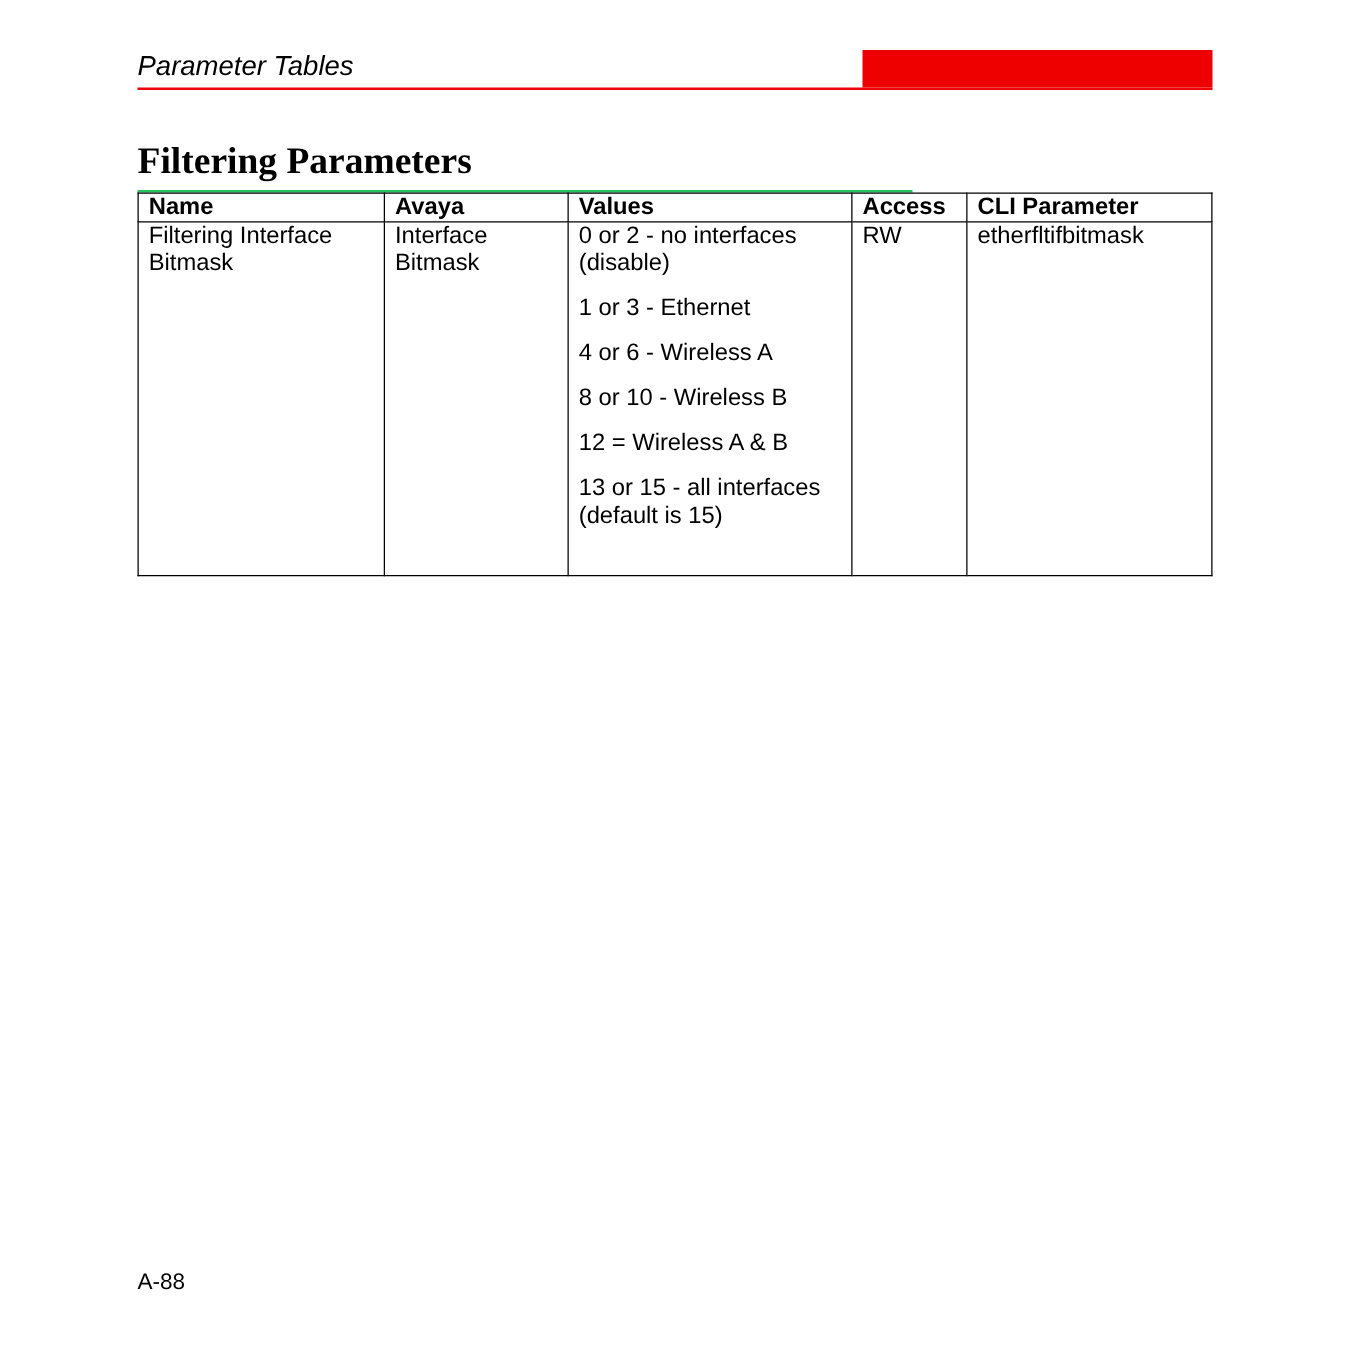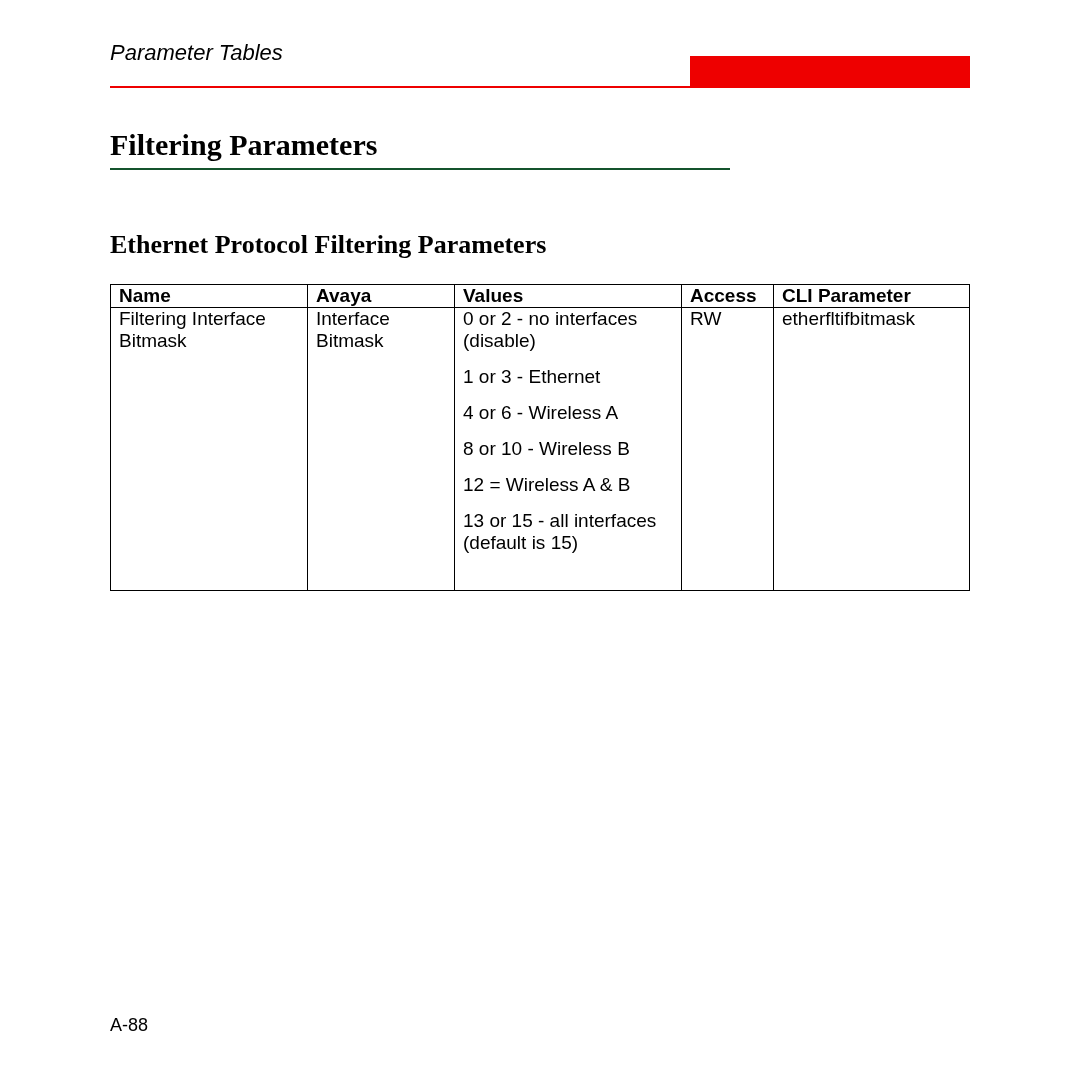"Parameter Tables" .header-title { padding-bottom: 20px -> 4px }
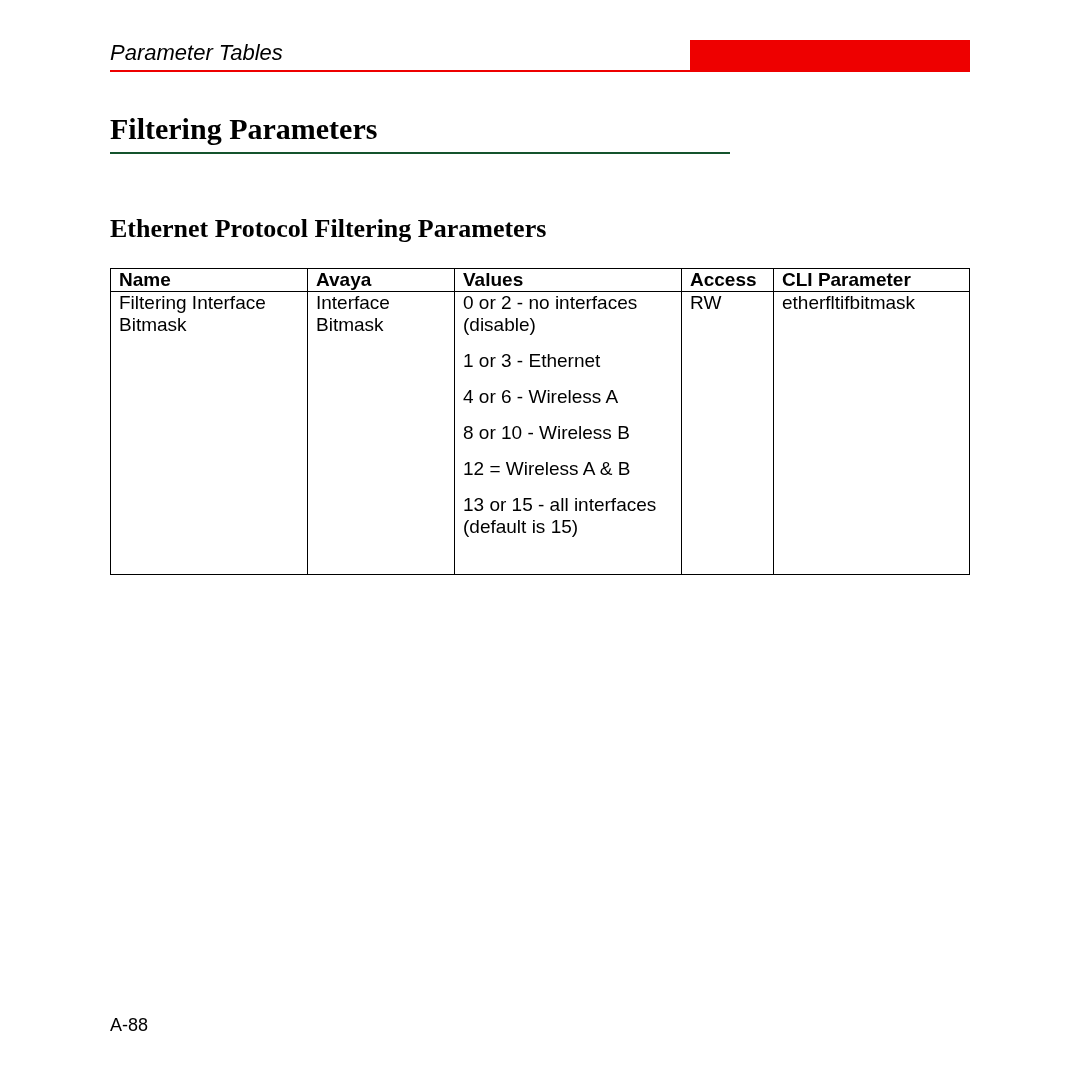"Filtering Parameters" .h1 { border-bottom: 2px solid #14532d -> 2px solid #22c55e }
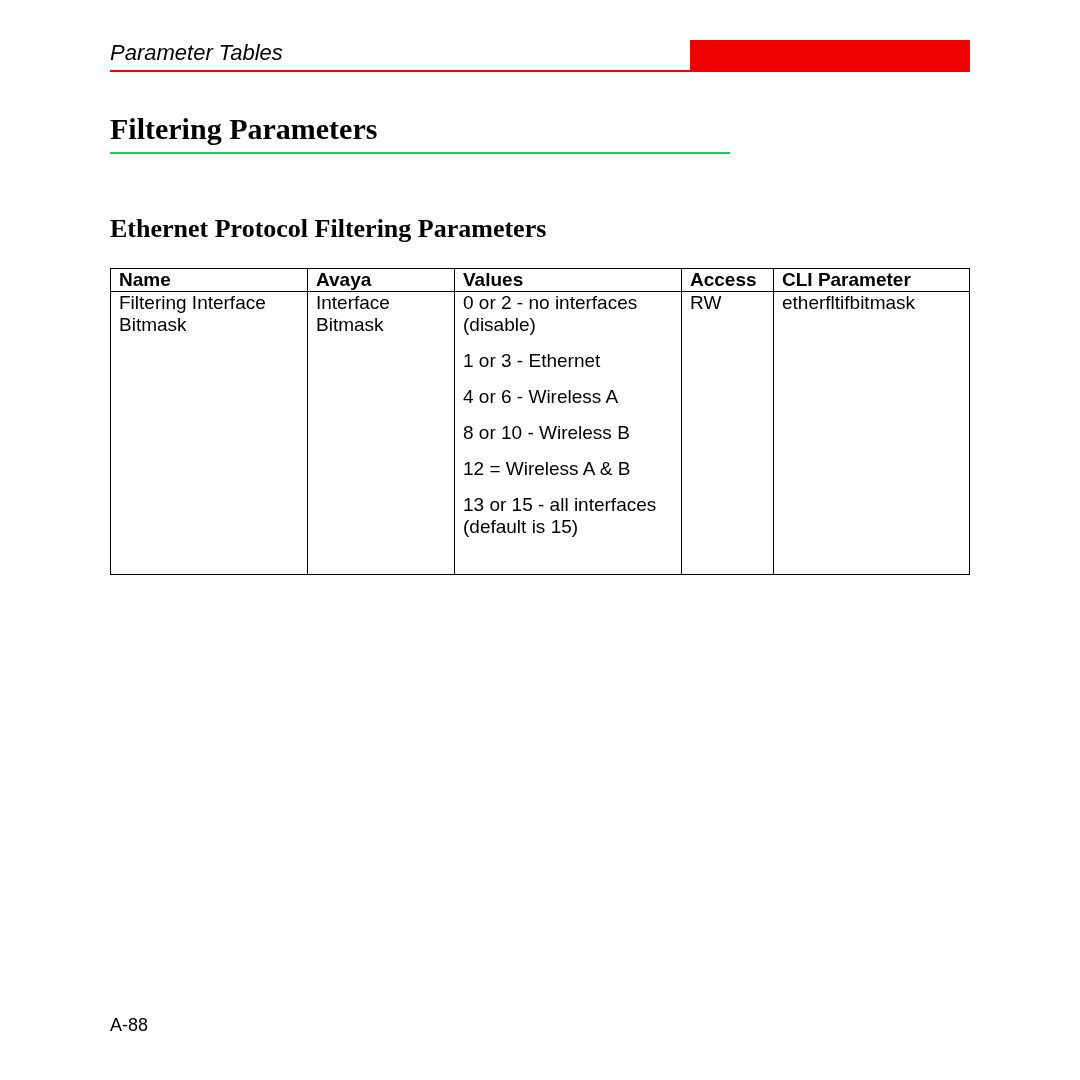"Ethernet Protocol Filtering Parameters" div.h2 { html: <div>Ethernet Protocol Filtering Parameters</div> -> none }
